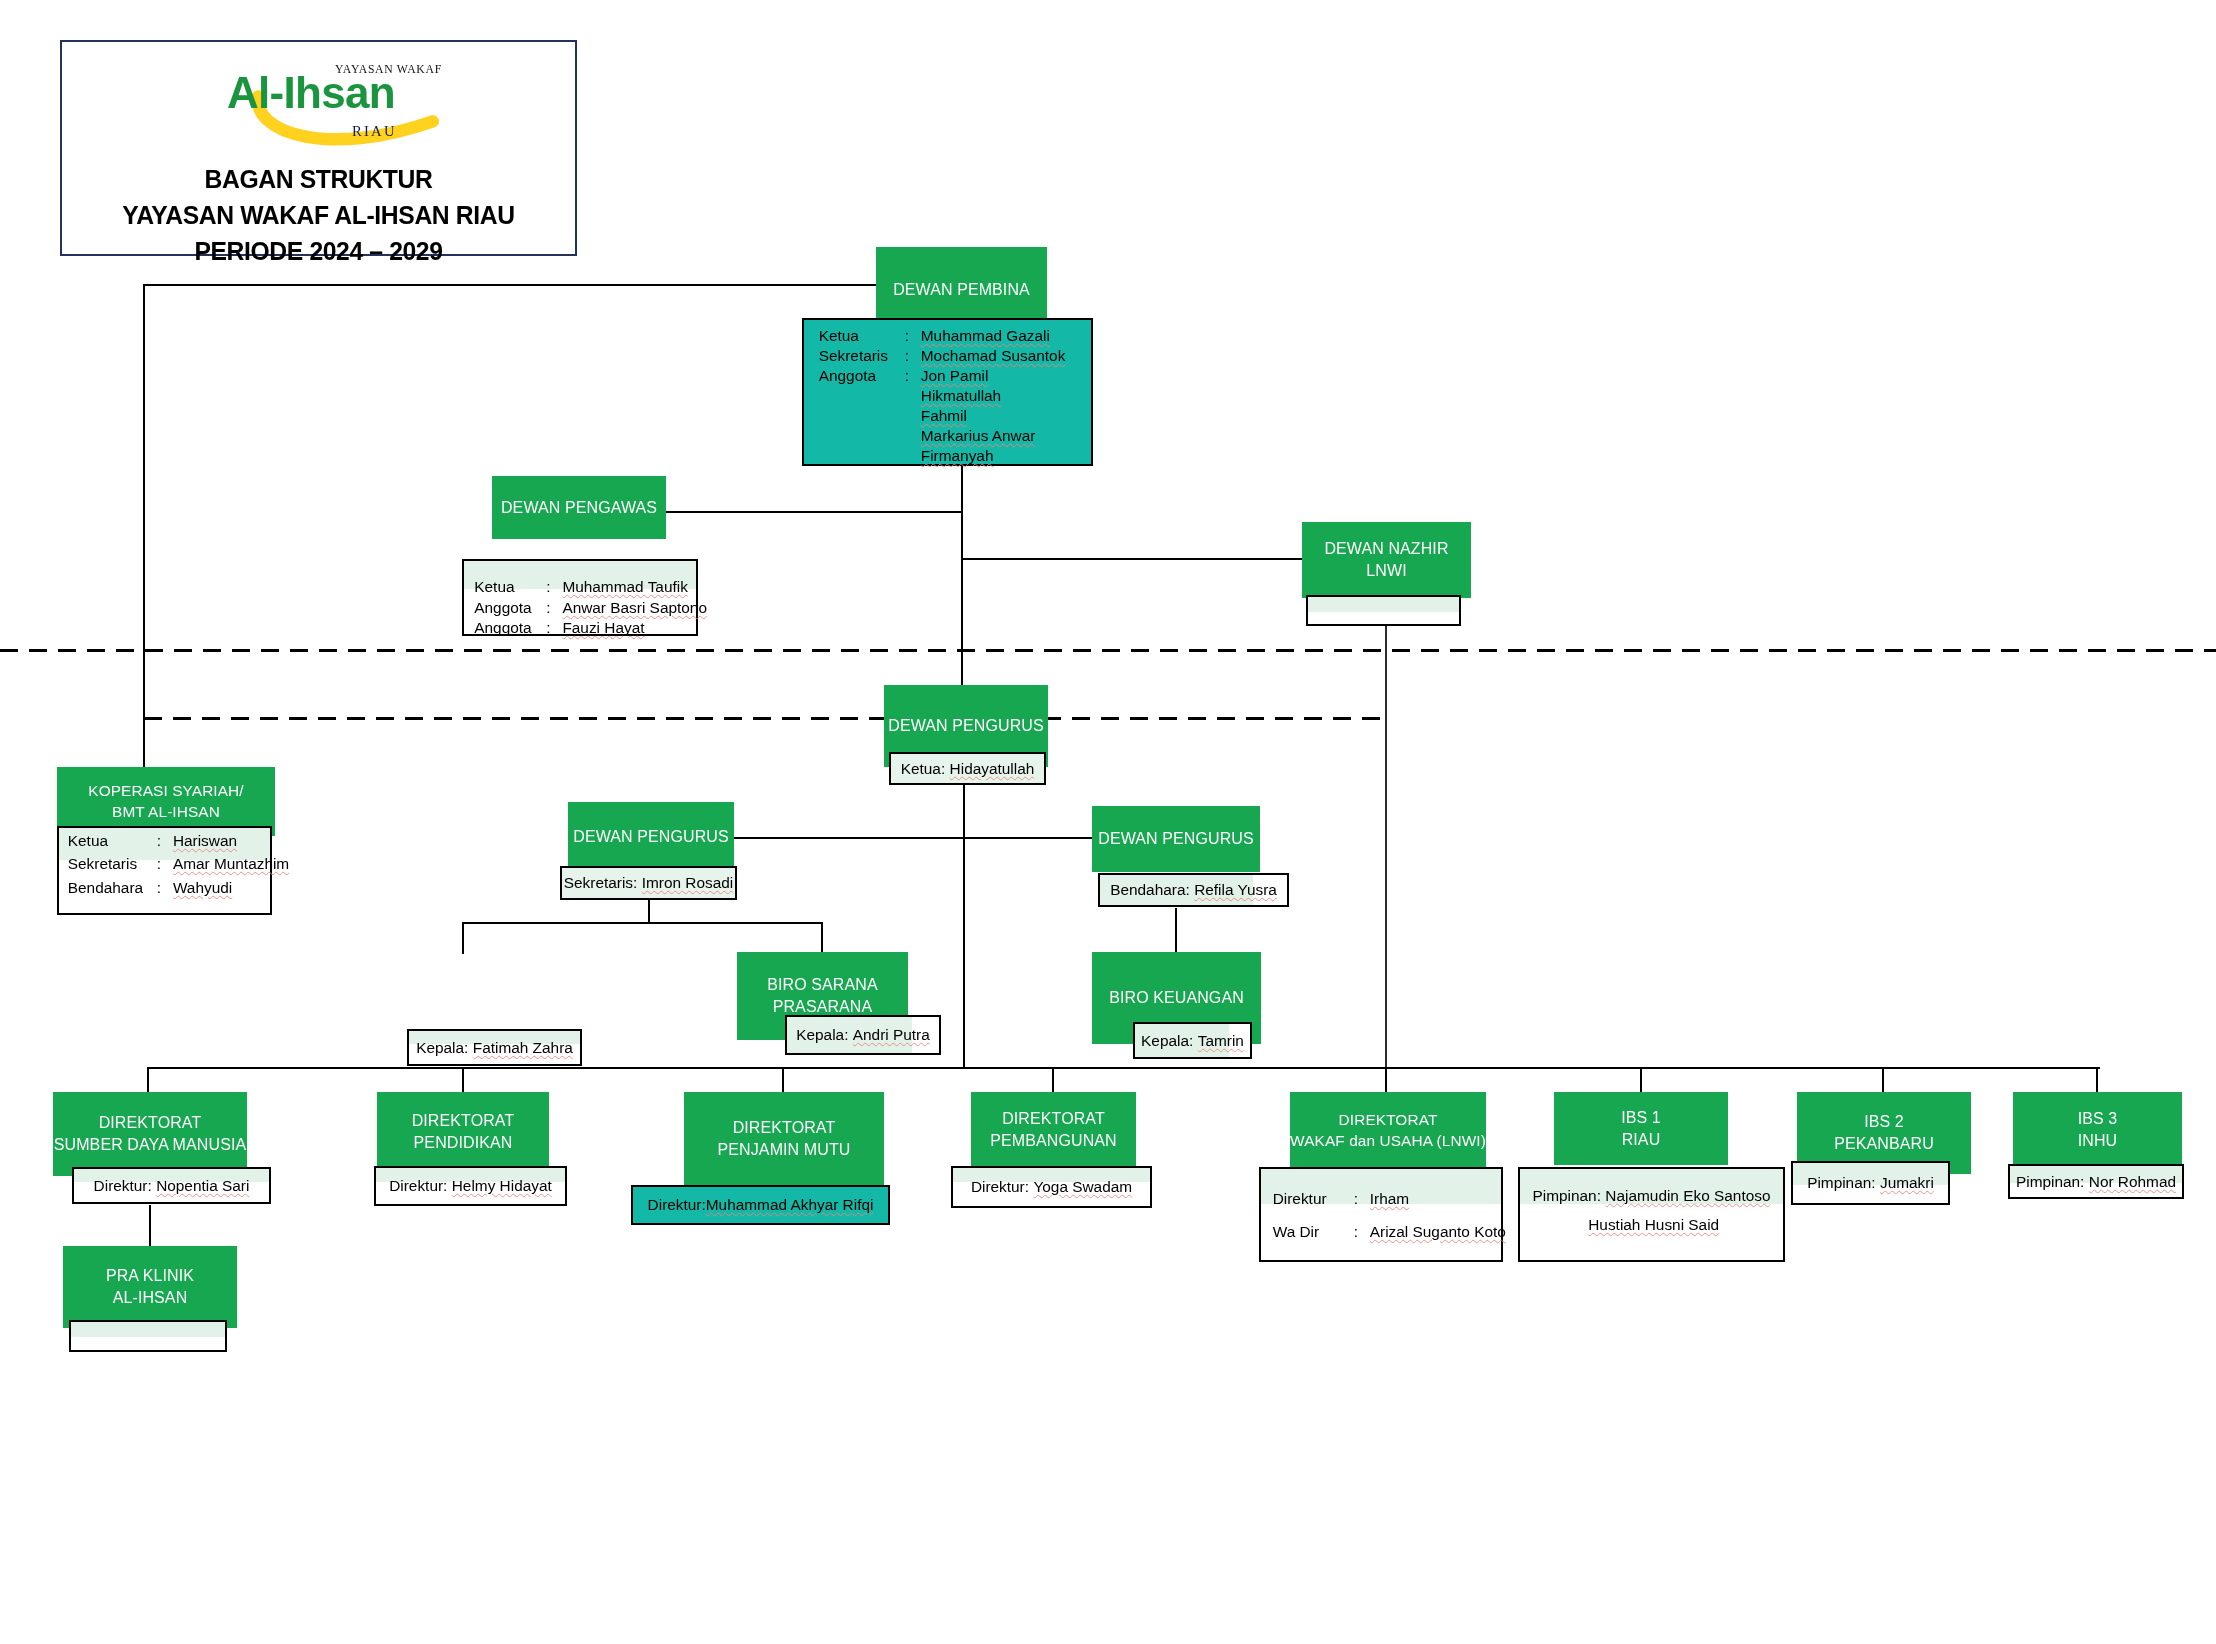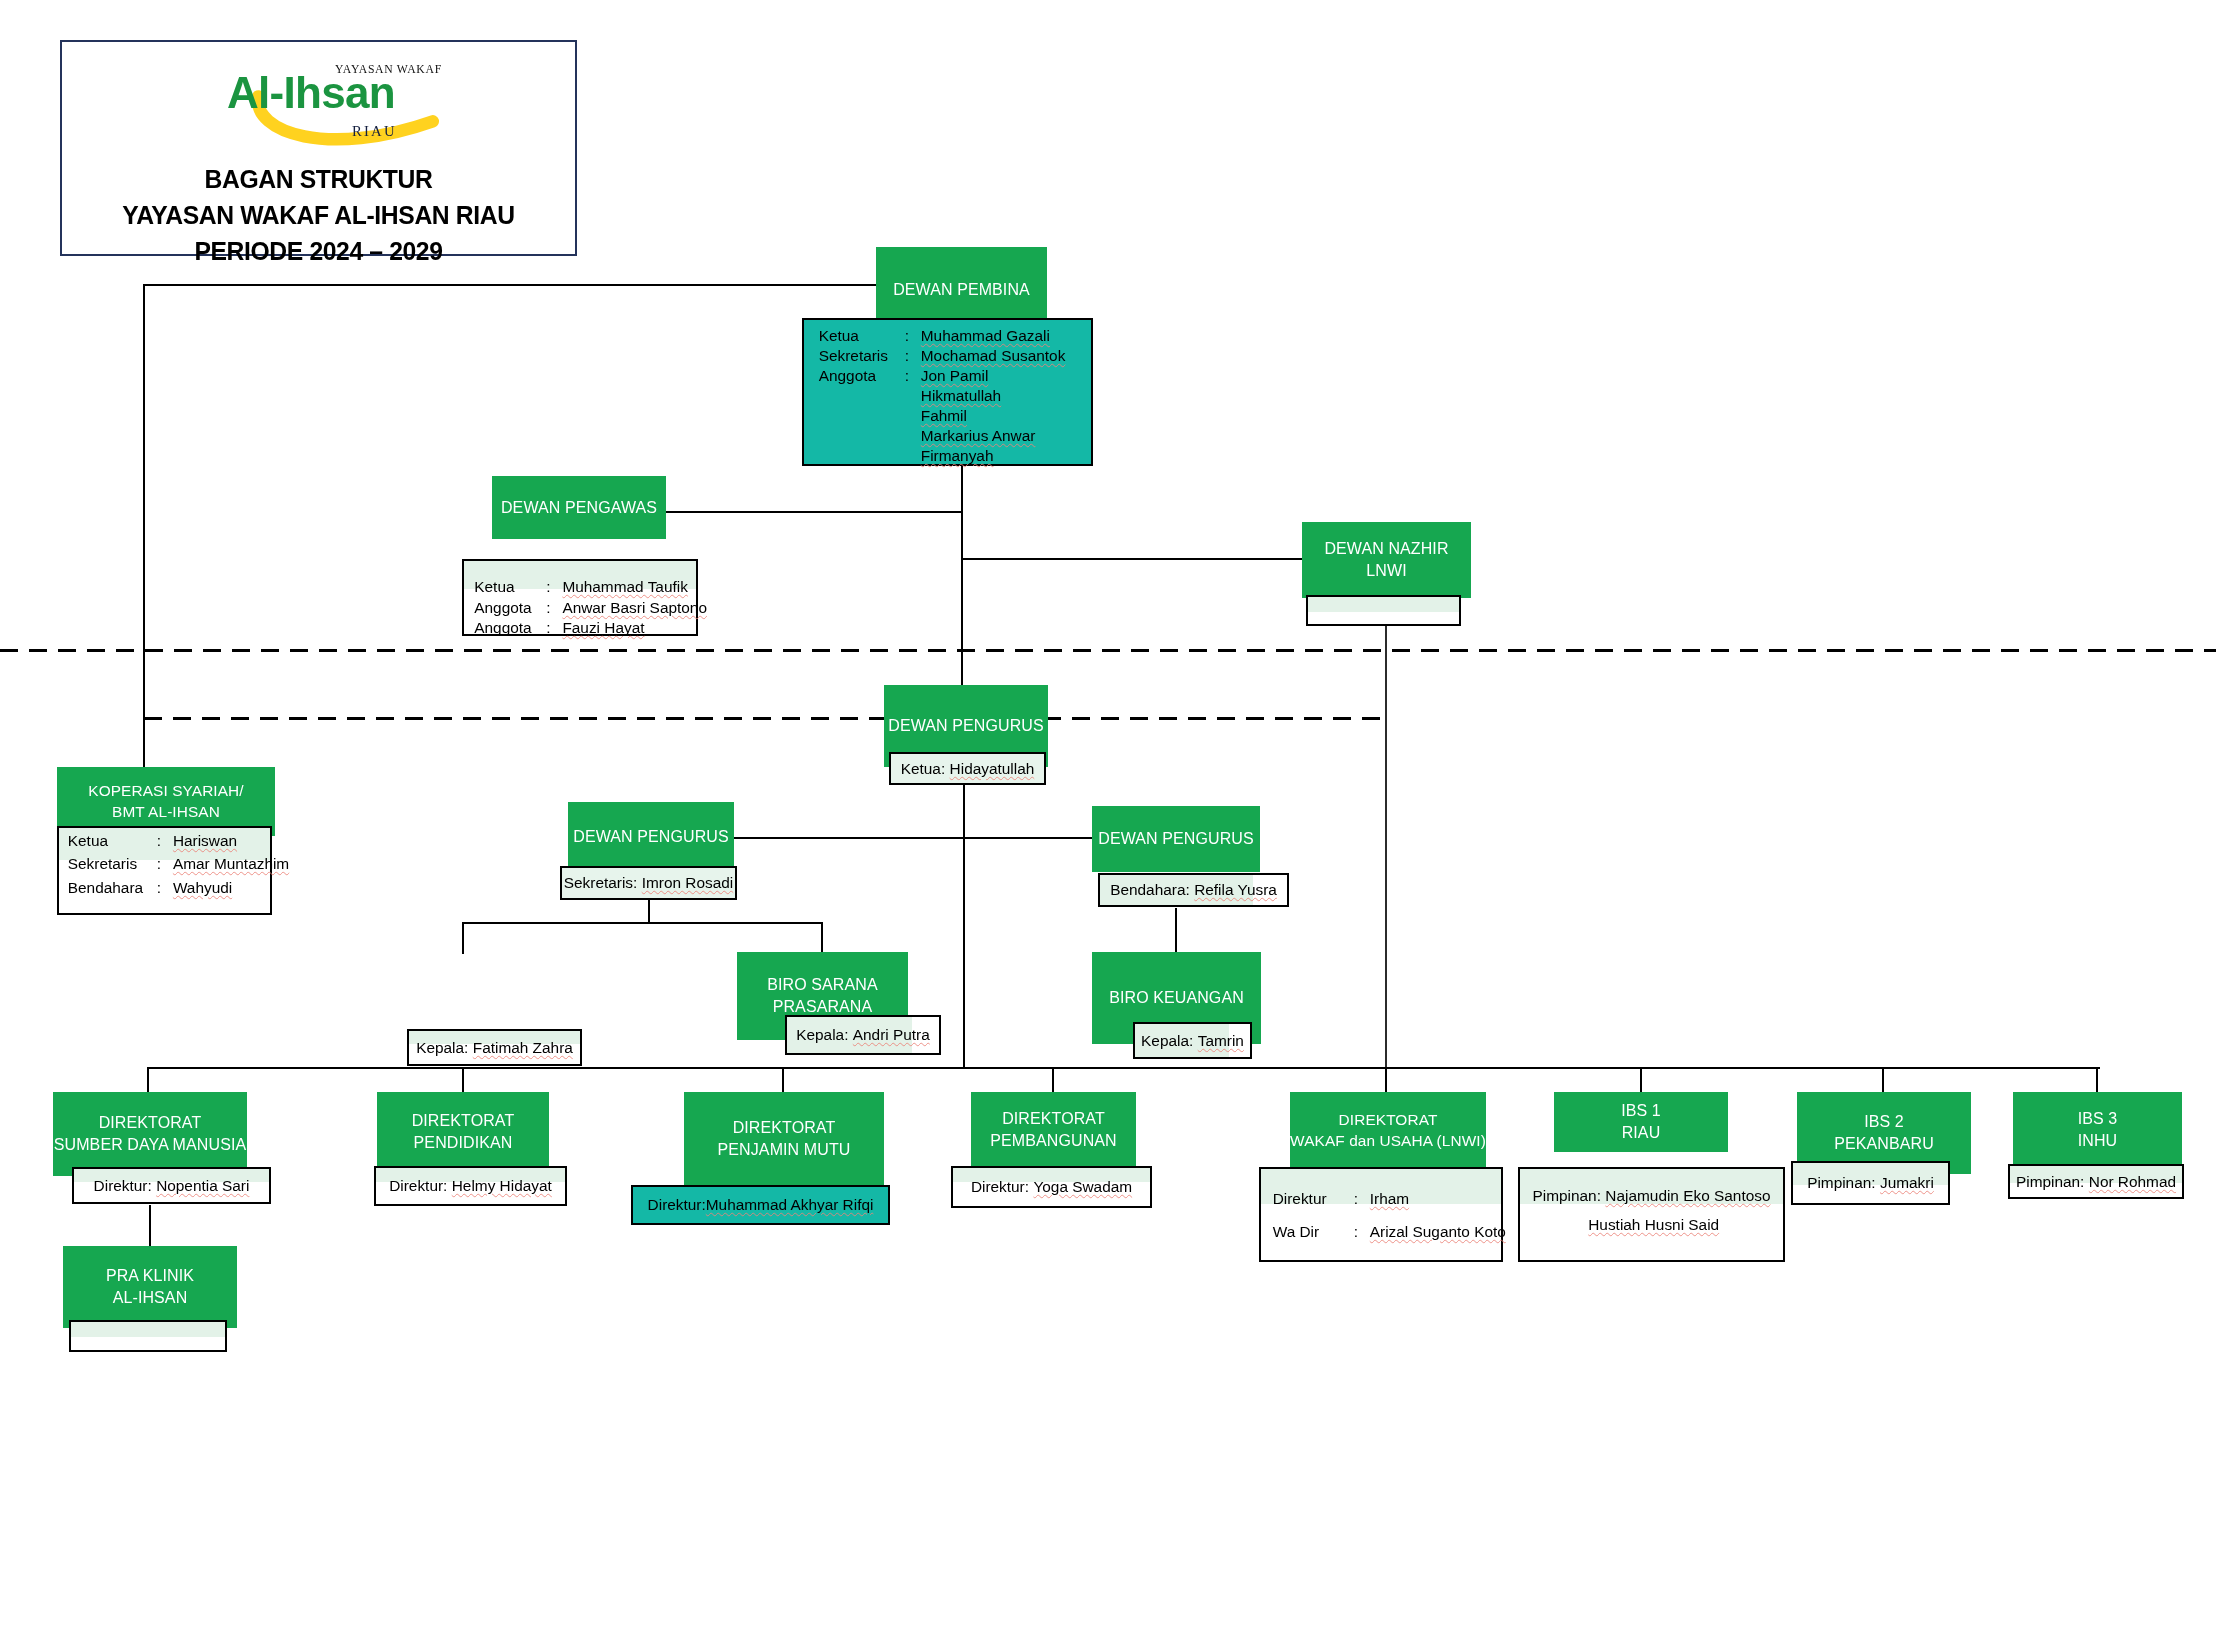"IBS 1" div.gbox { height: 60px -> 73px }
